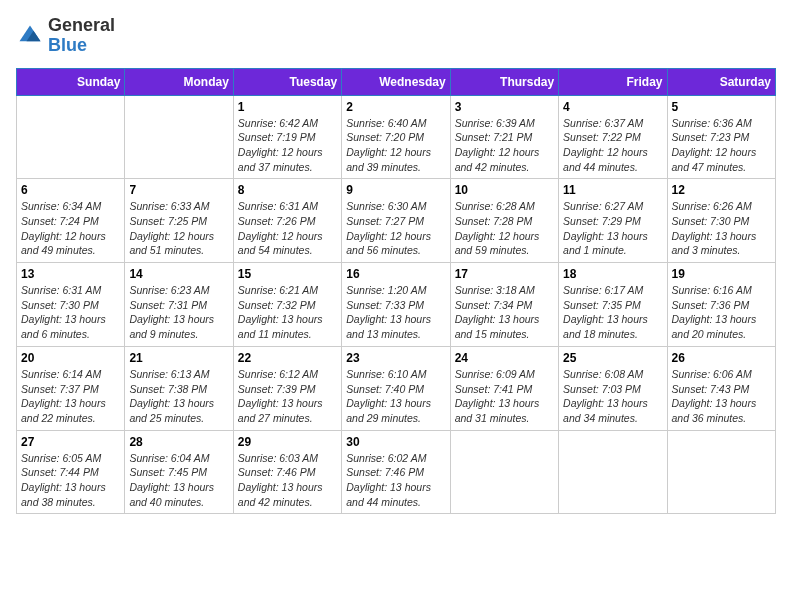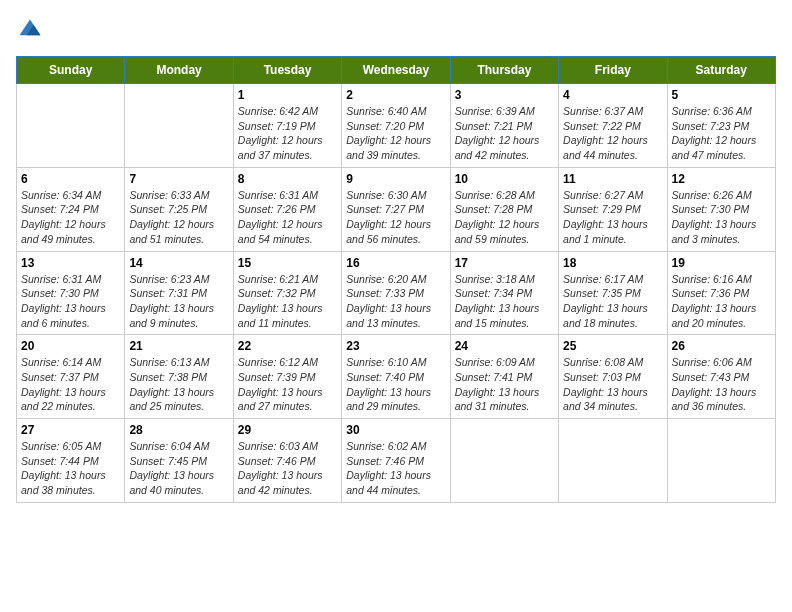"General" div.logo-text { html: none -> <div> <span>General</span><br> <span>Blue</span> </div> }
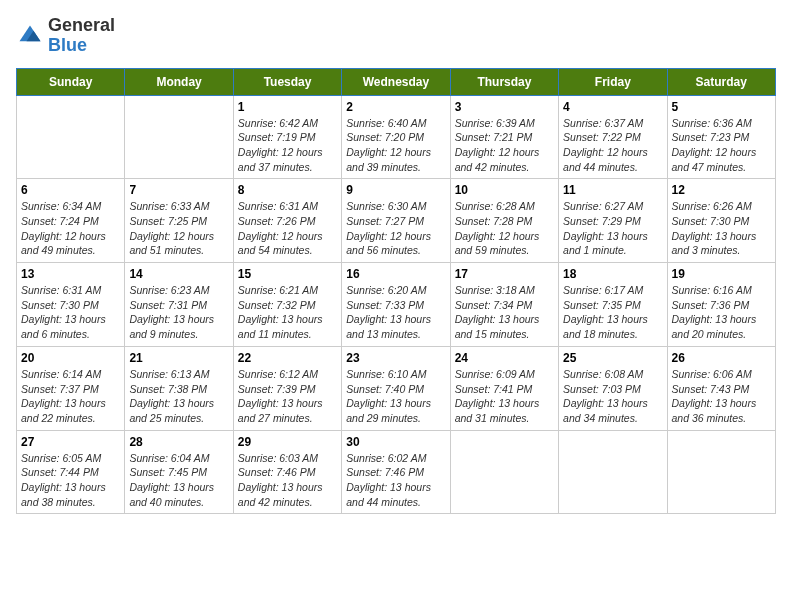"Sunday" .calendar thead th { background-color: #4d7c0f -> #6d28d9; text-align: center -> right }
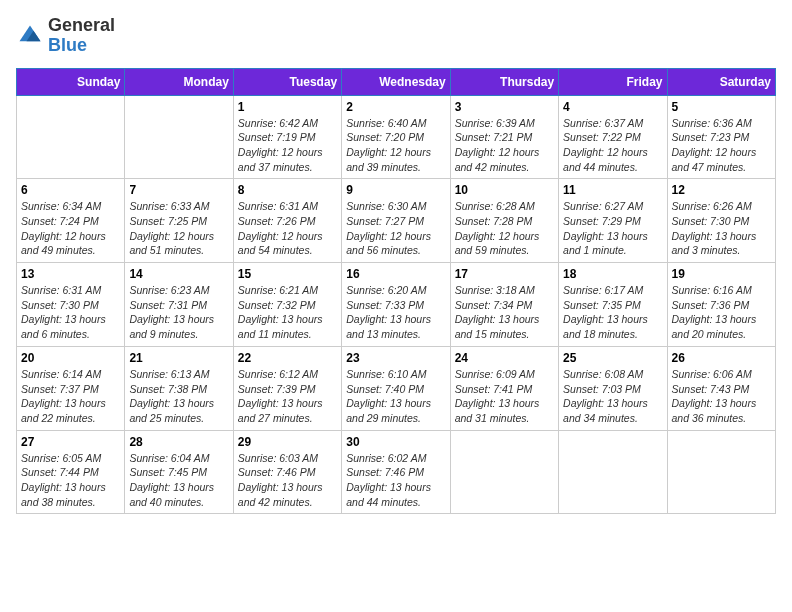"Sunrise: 6:20 AM" span { text: 6:20 -> 1:20 }
